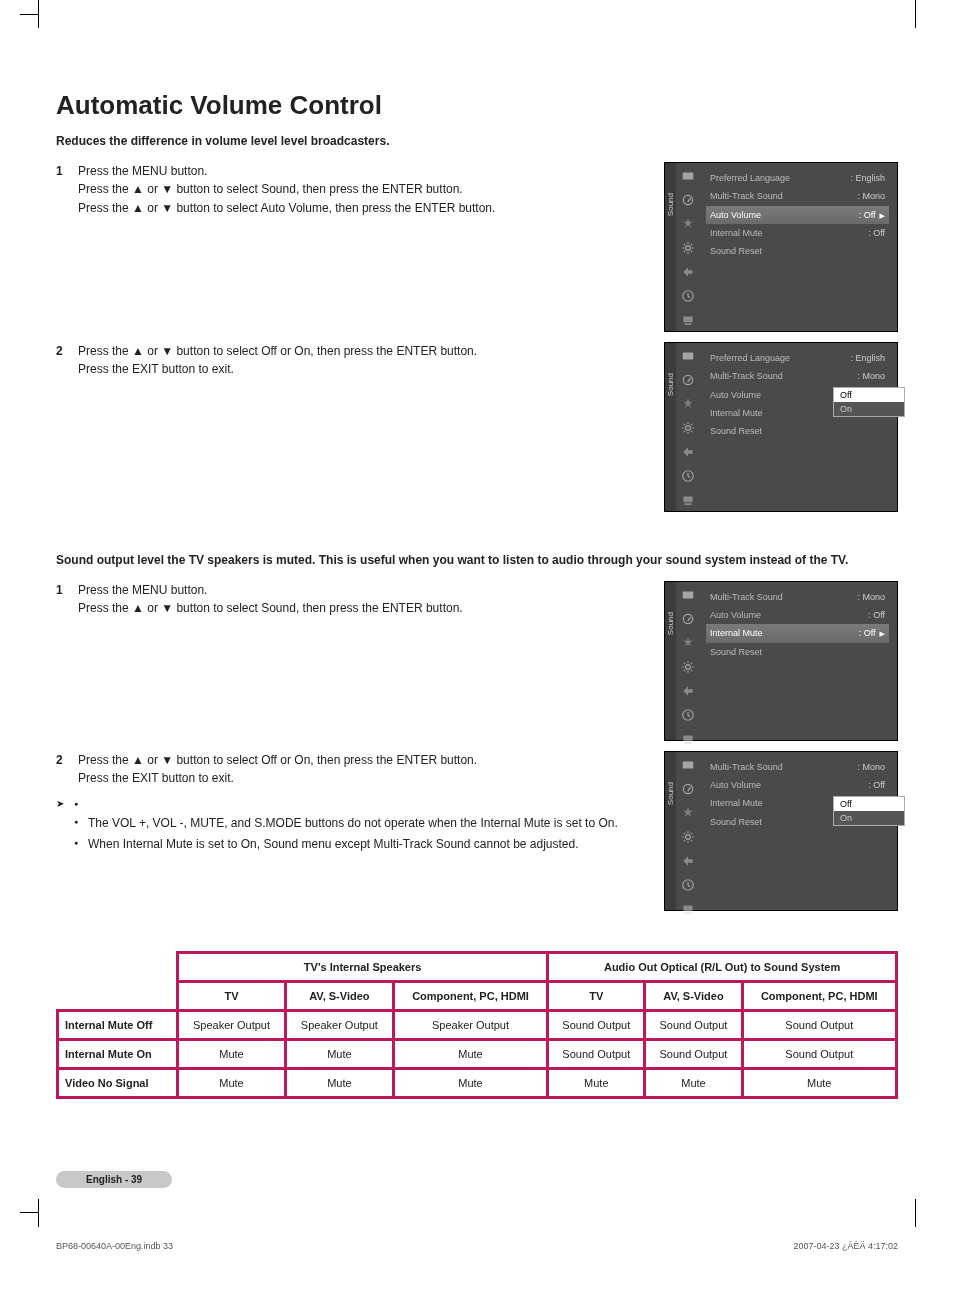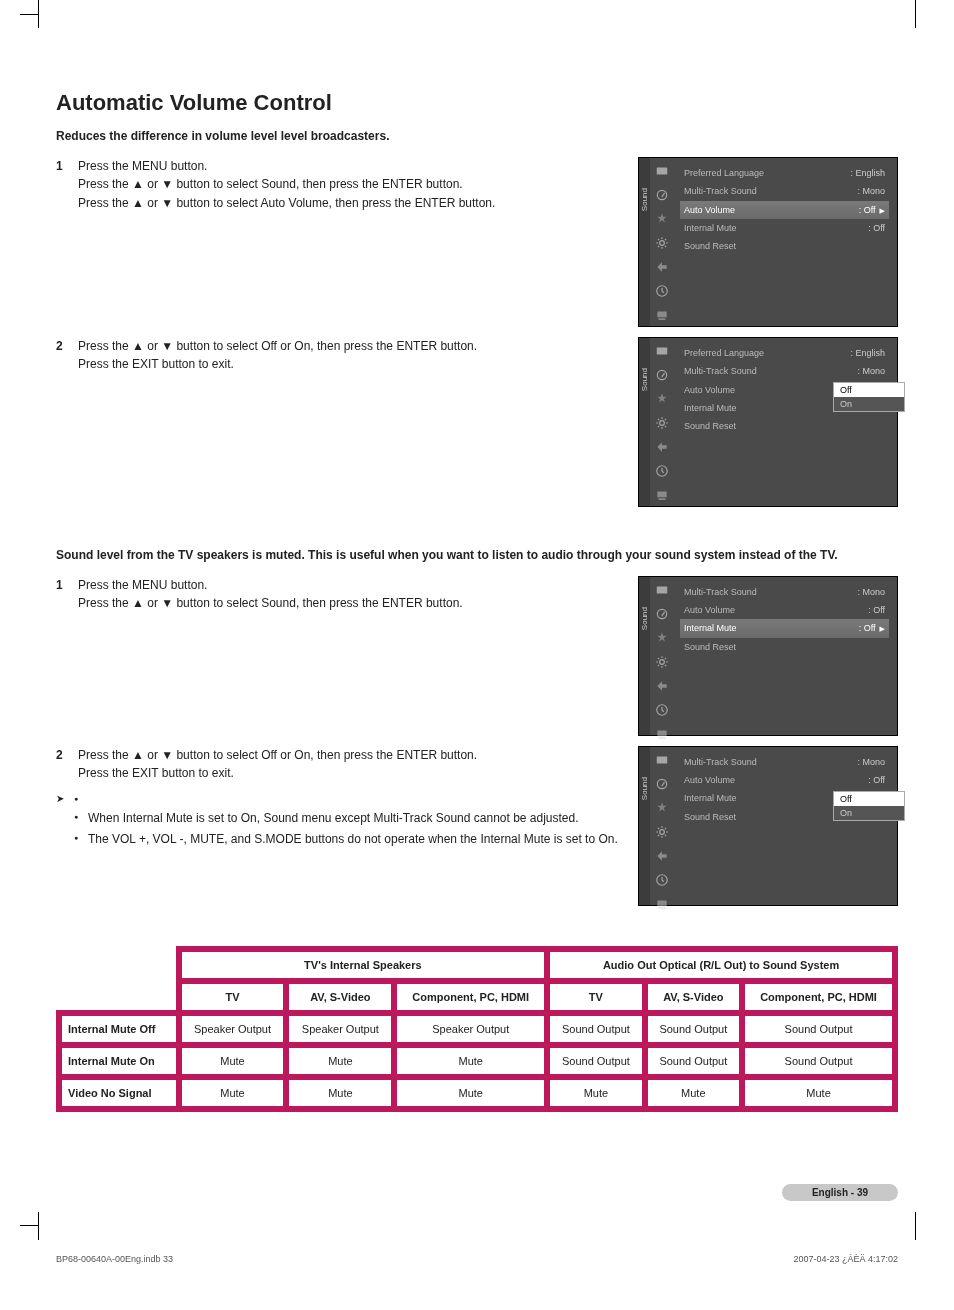"Automatic Volume Control" h1 { font-size: 22px -> 26px }
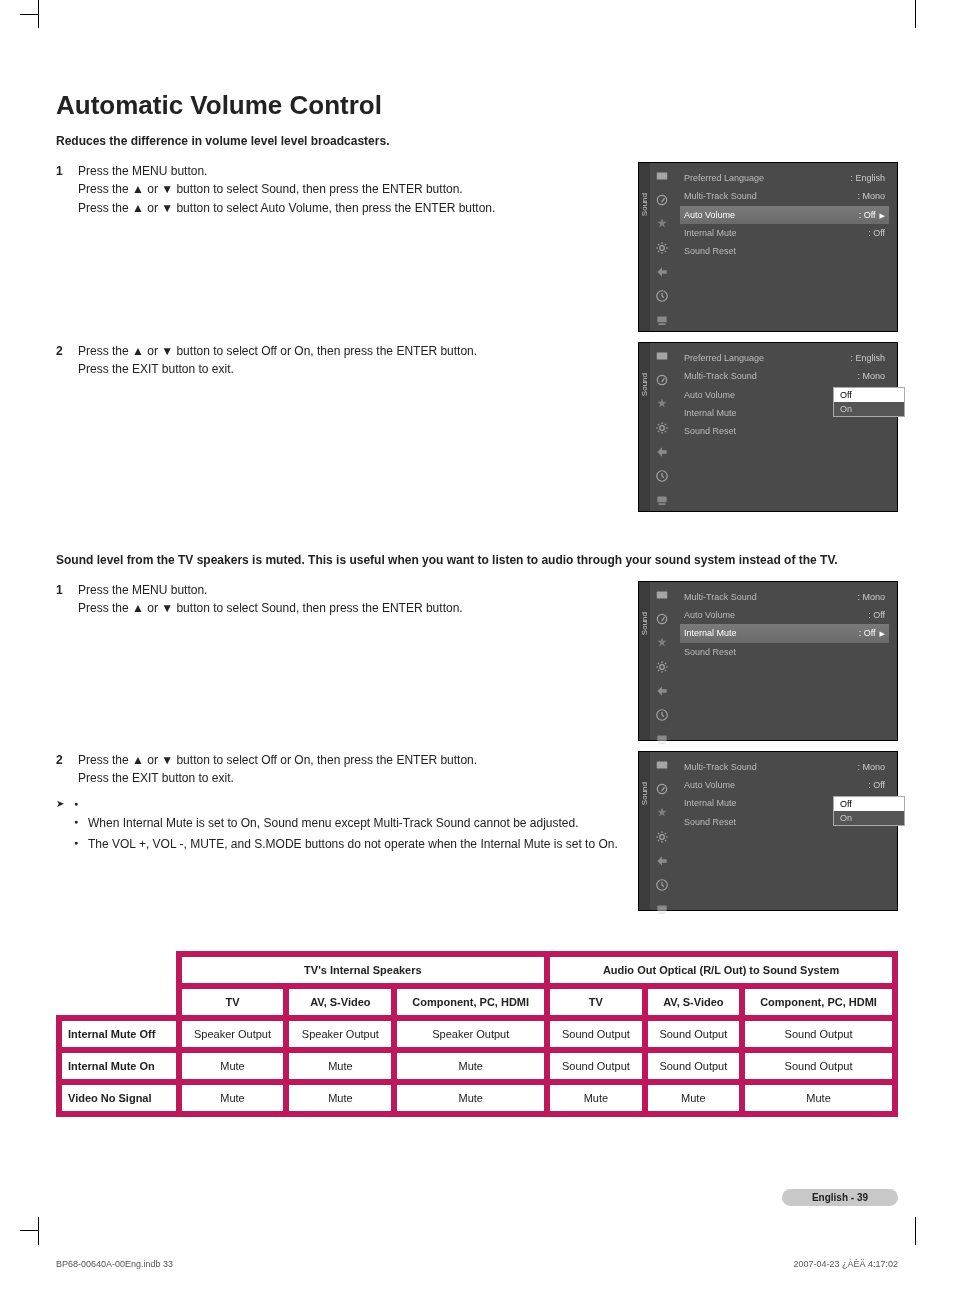"Preferred Language" .osd { width: 260px -> 234px }
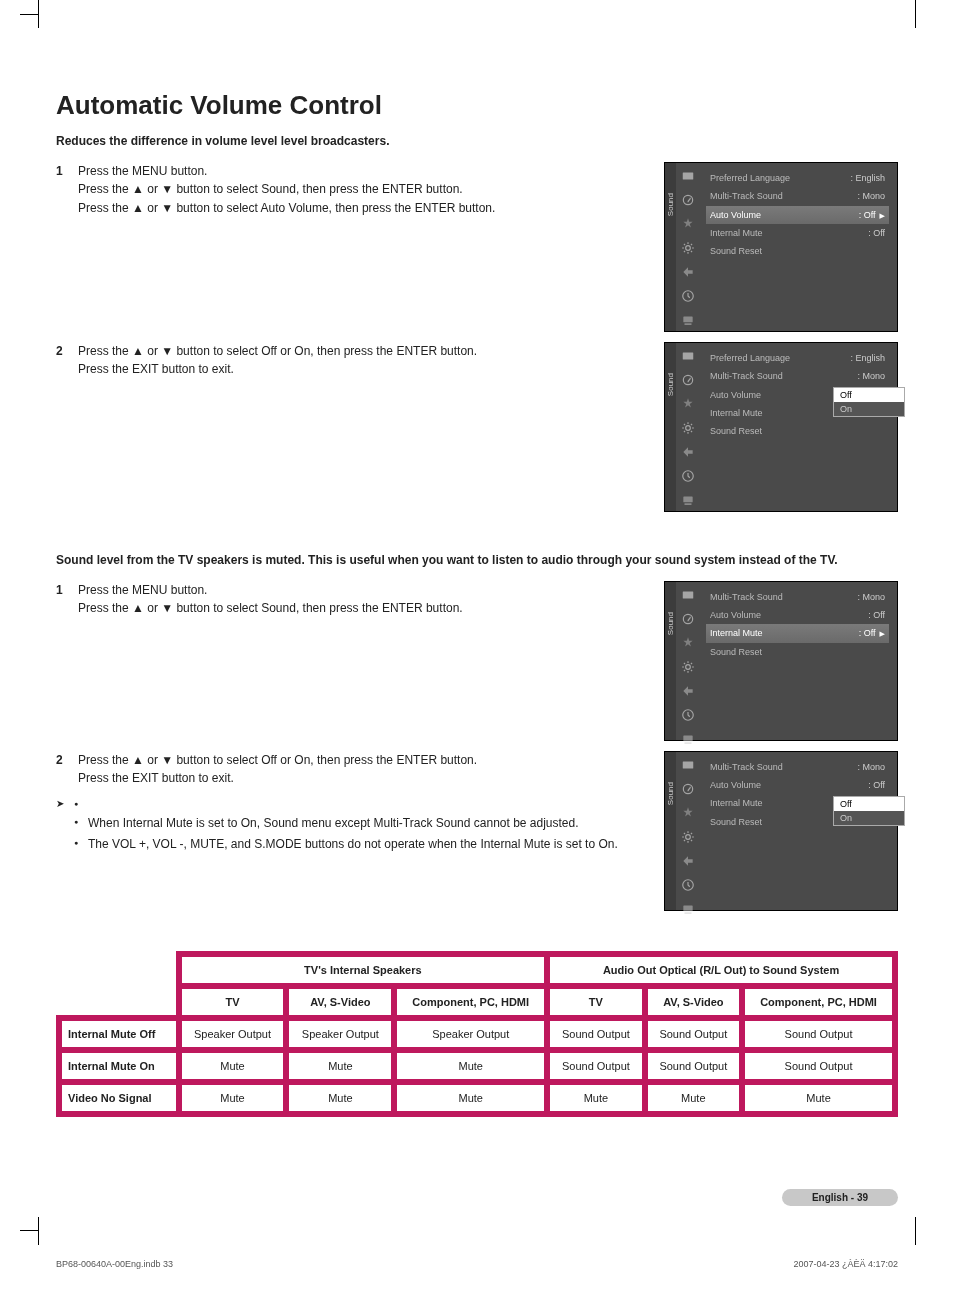"Sound level from the TV" p.intro { text: level from -> output level }
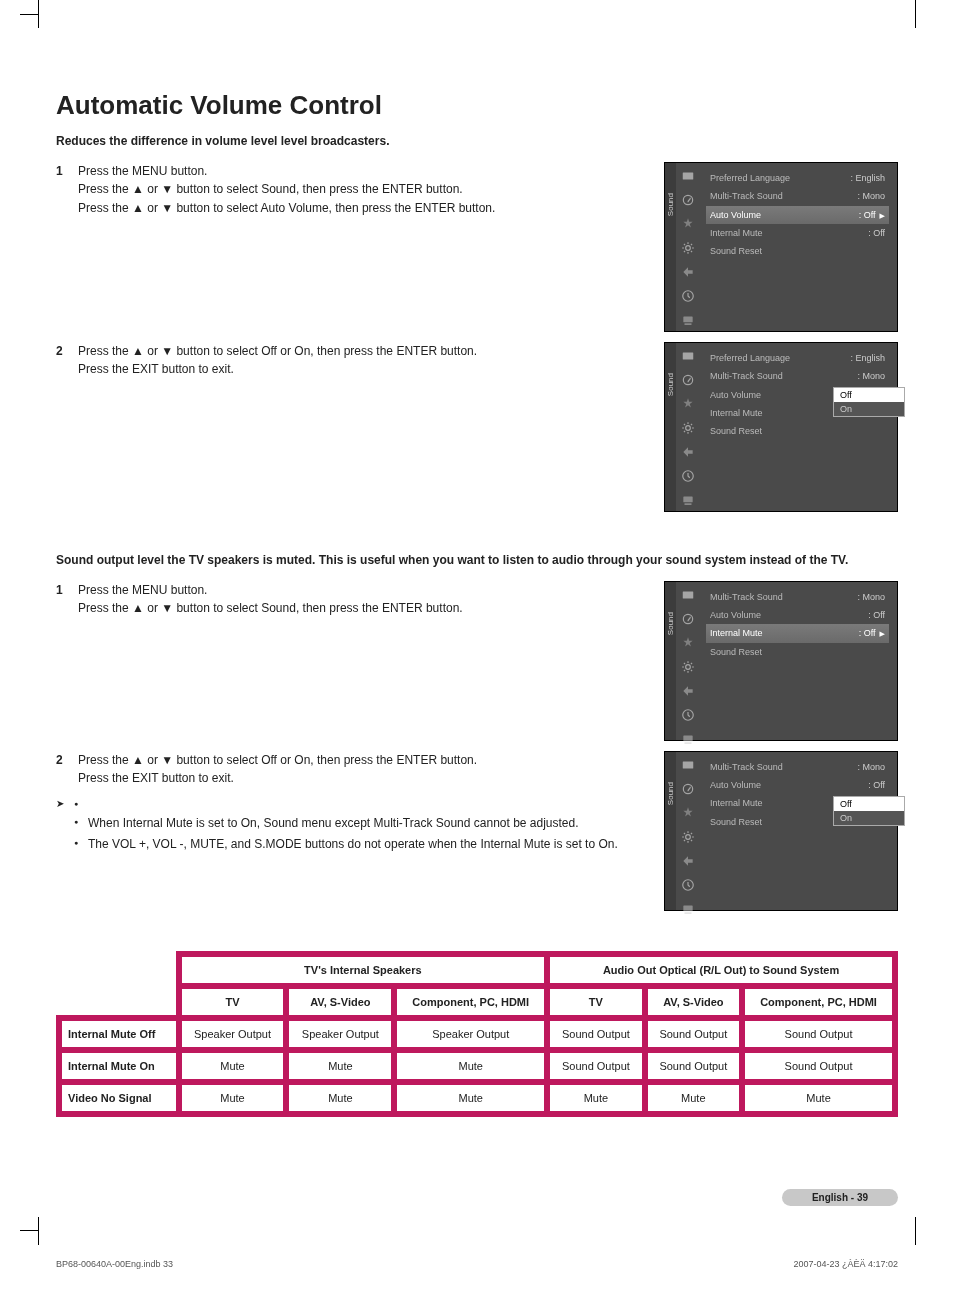"When Internal Mute is set" li { order: before "The VOL +, VOL -," -> after "The VOL +, VOL -," }
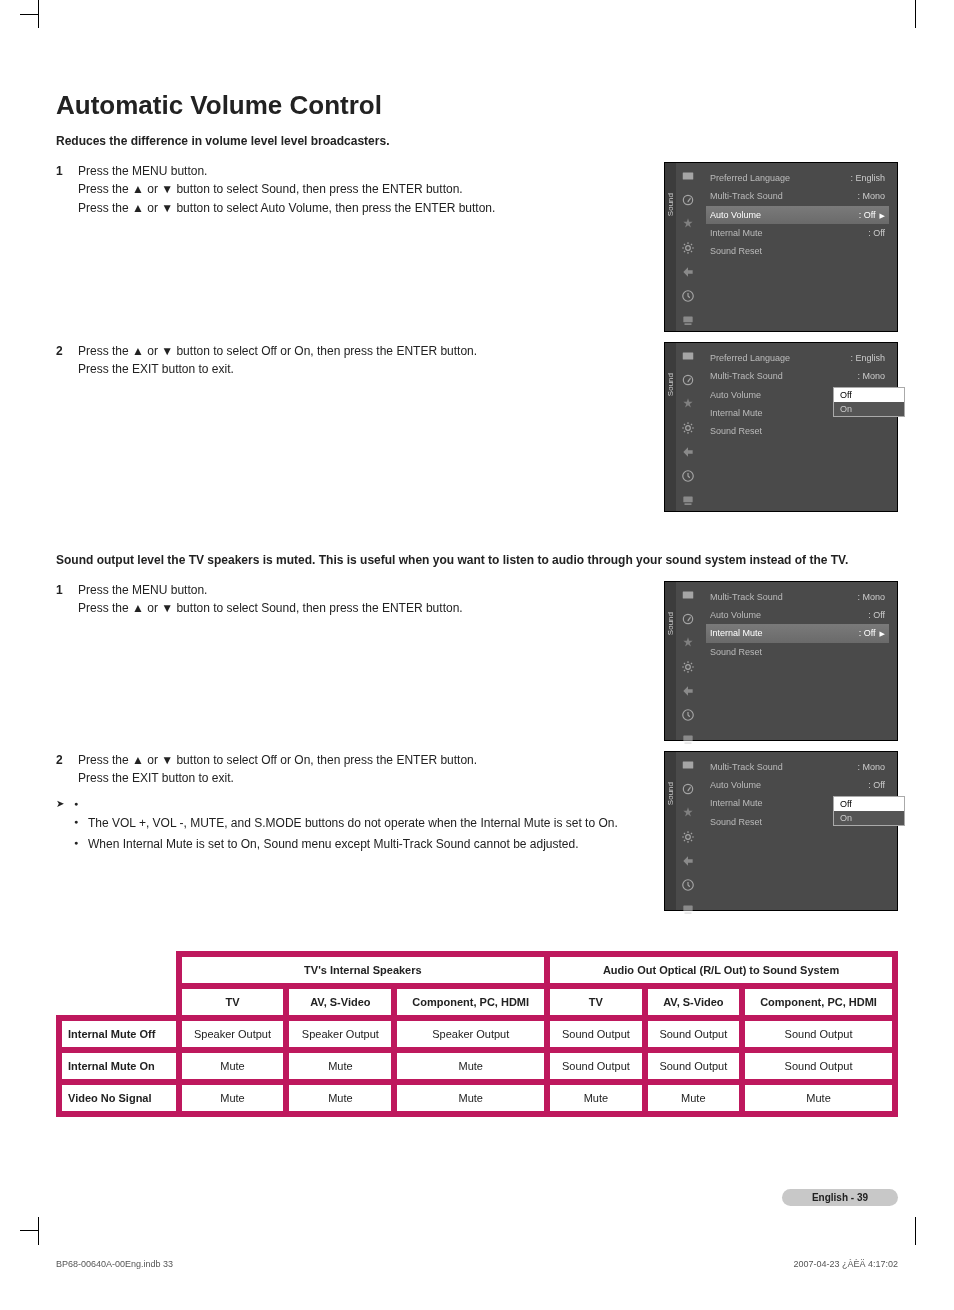"TV's Internal Speakers" table.spec th, table.spec td { border: 6px solid #be185d -> 3px solid #be185d }
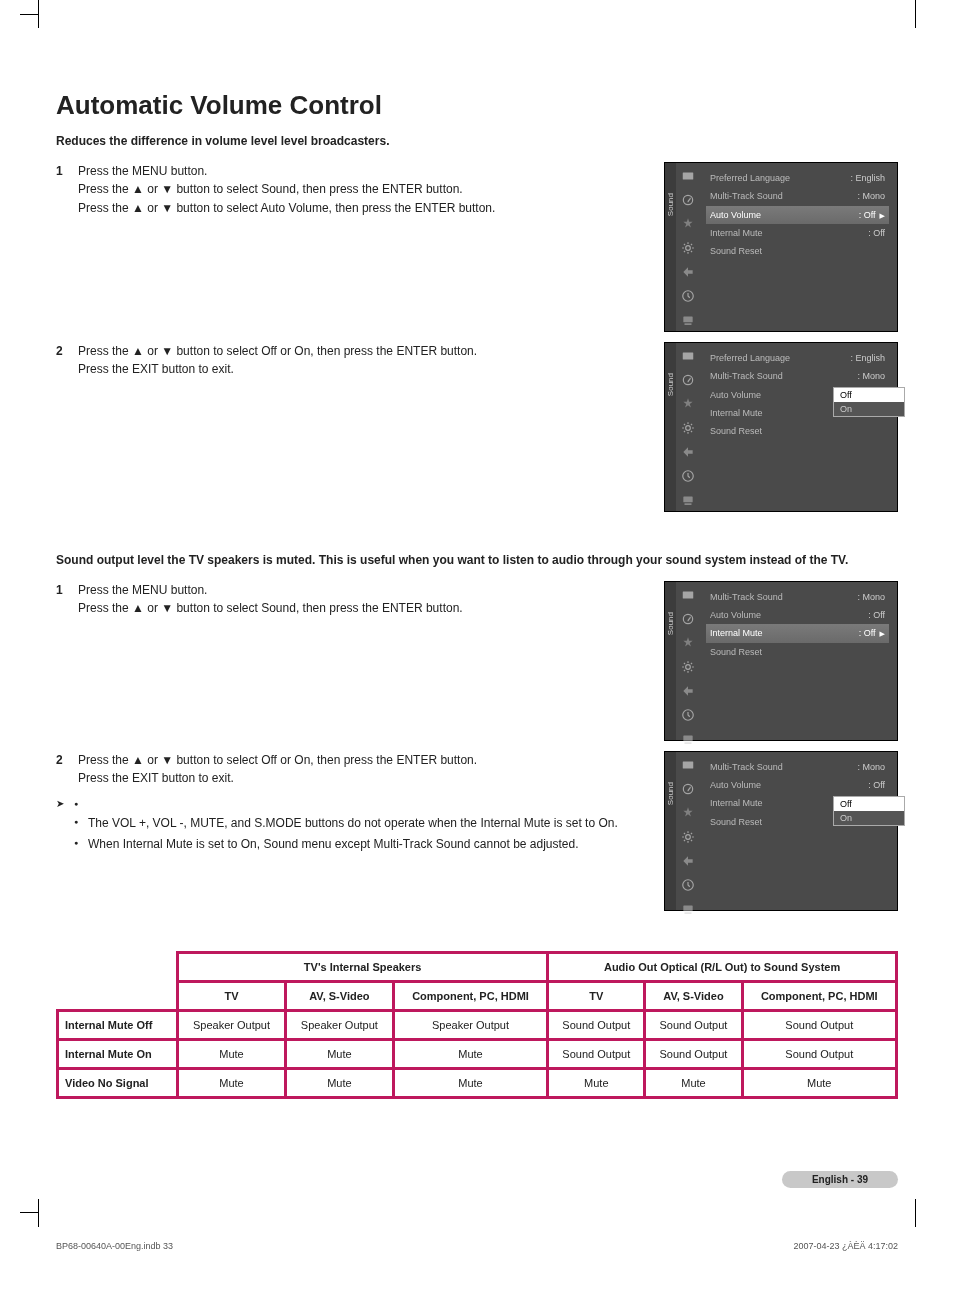"English - 39" .pagefoot { text-align: right -> left }
